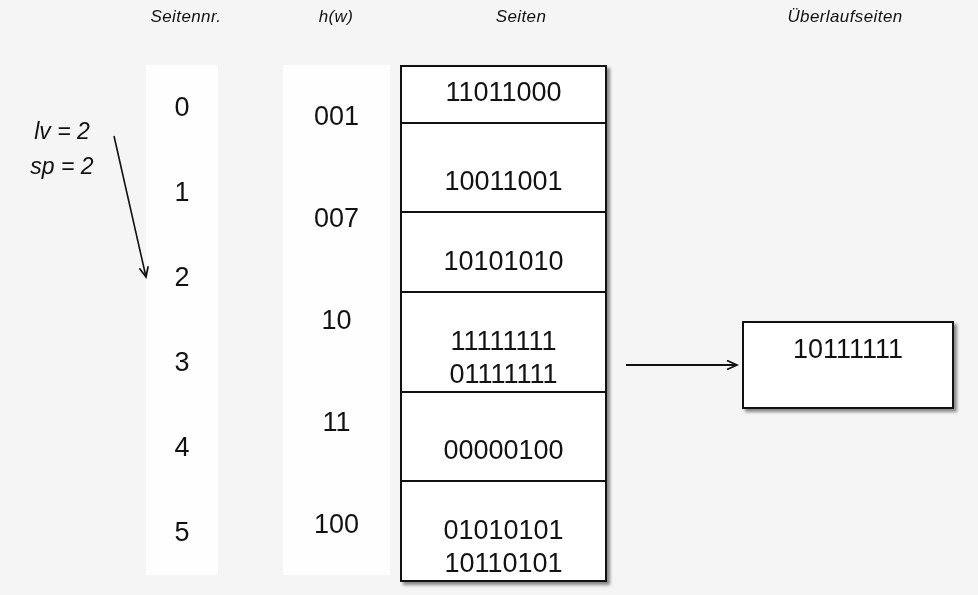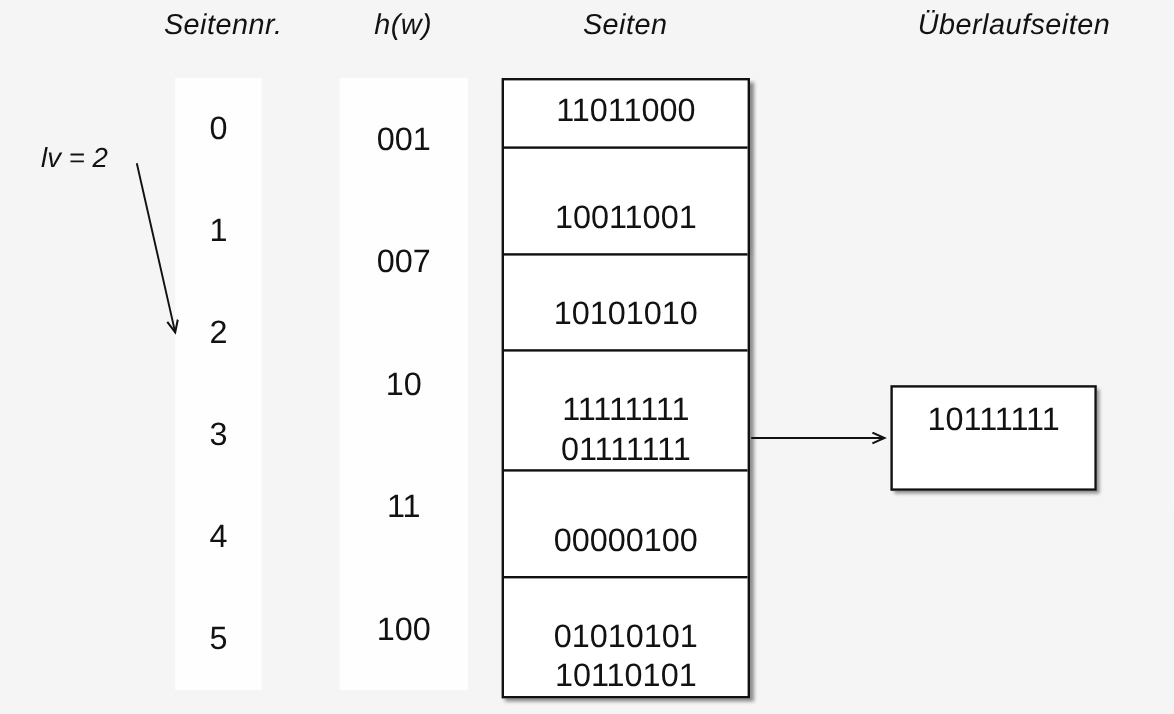"Seitennr." .hdr { font-size: 24px -> 17px }
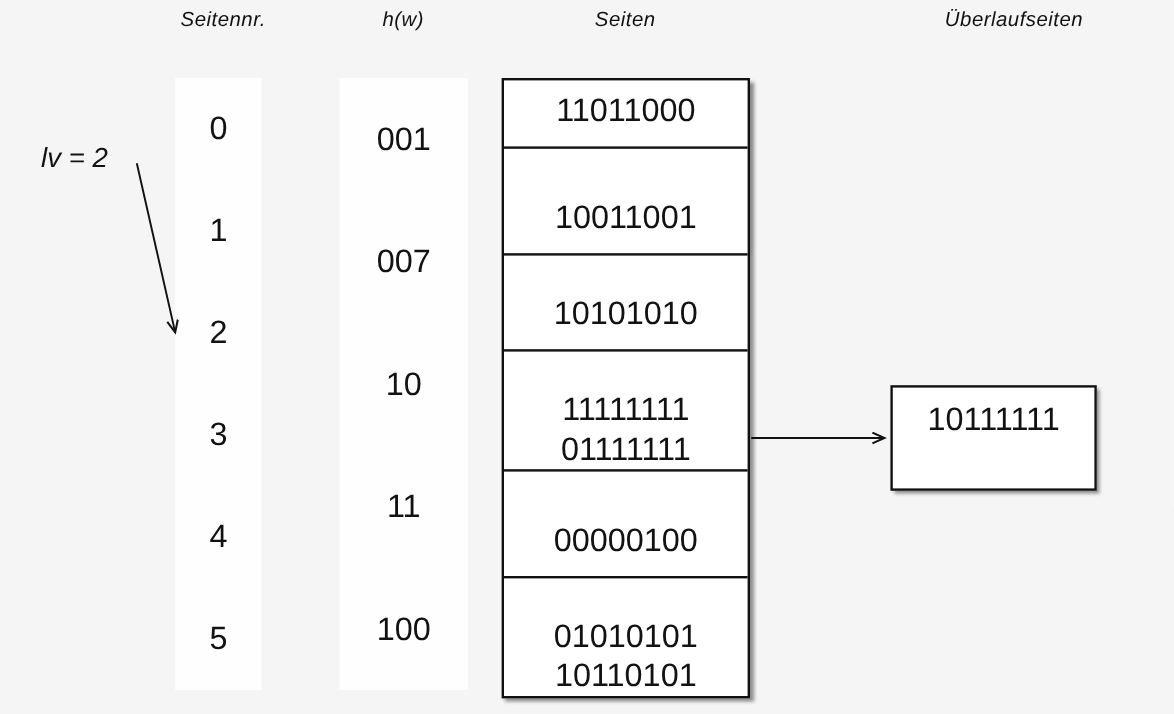"11011000" .pages-table { left: 418px -> 400px }
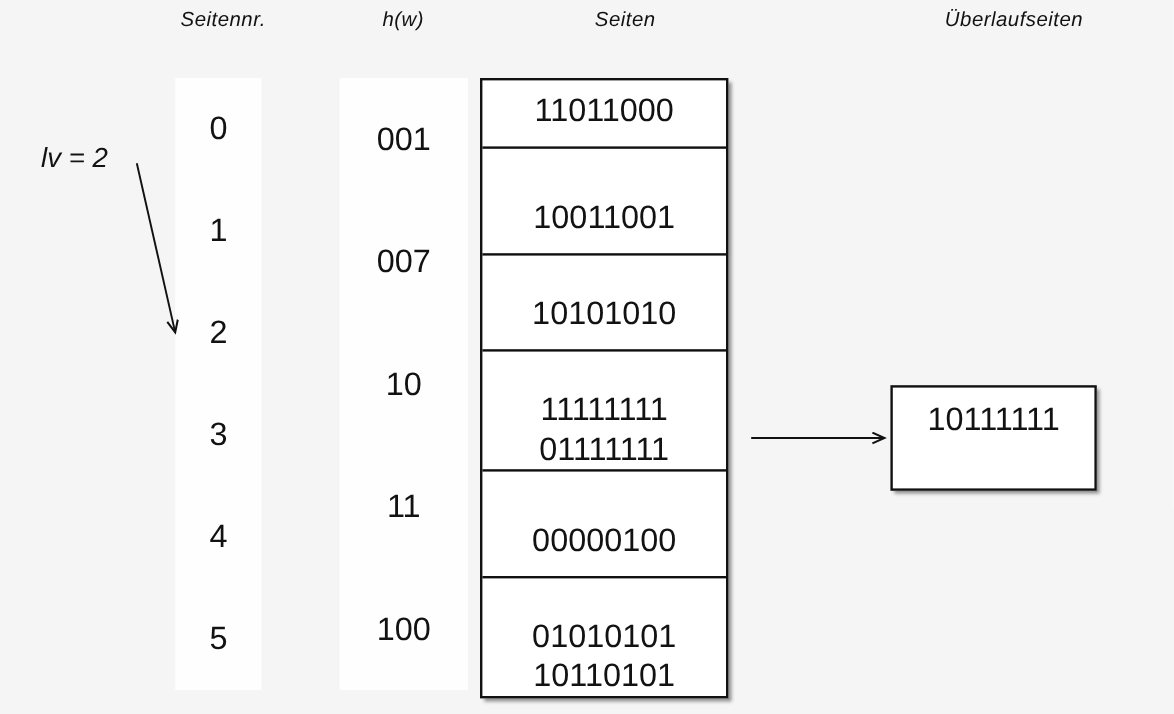"sp = 2" div { html: none -> <div>sp = 2</div> }
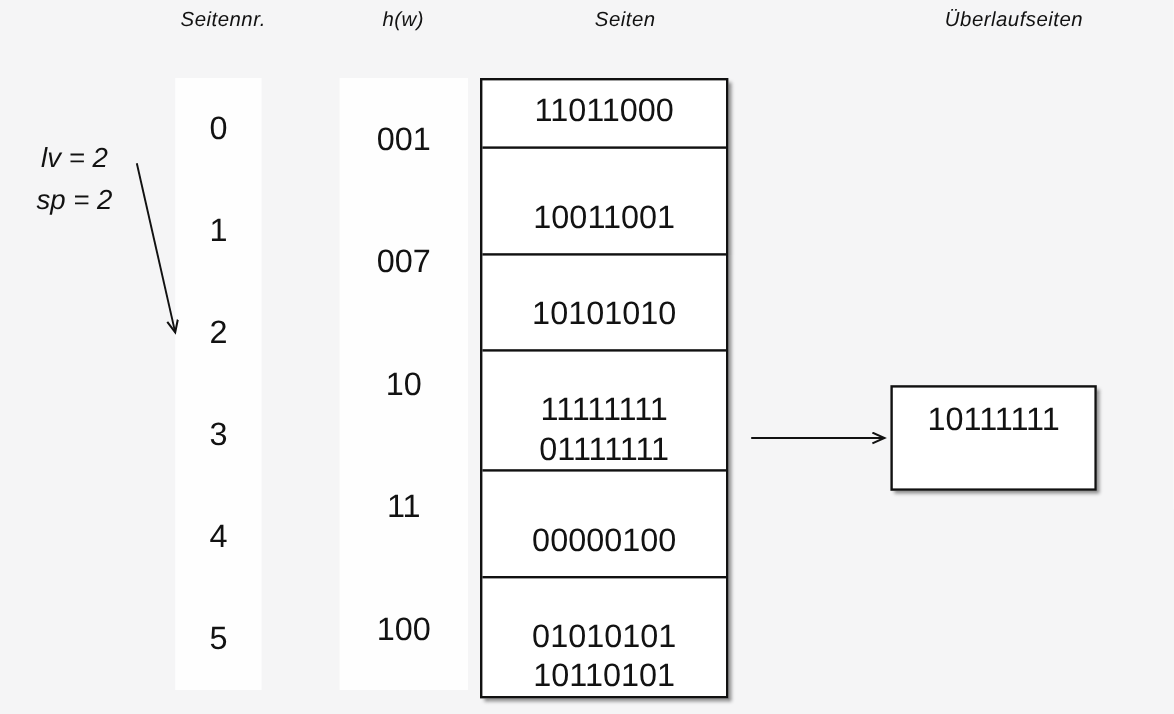"10111111" .overflow-box { width: 172px -> 212px }
